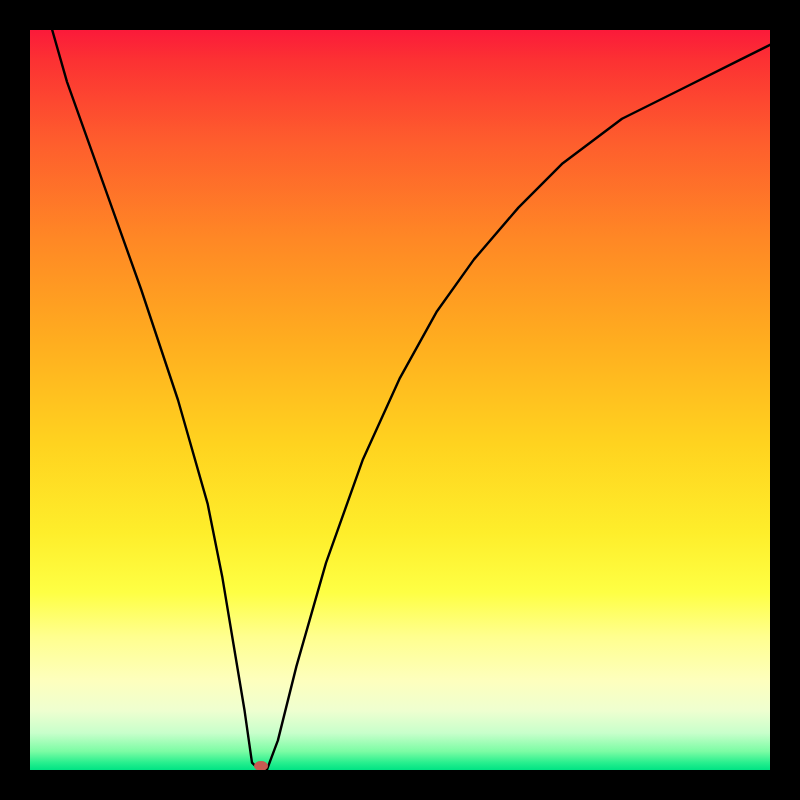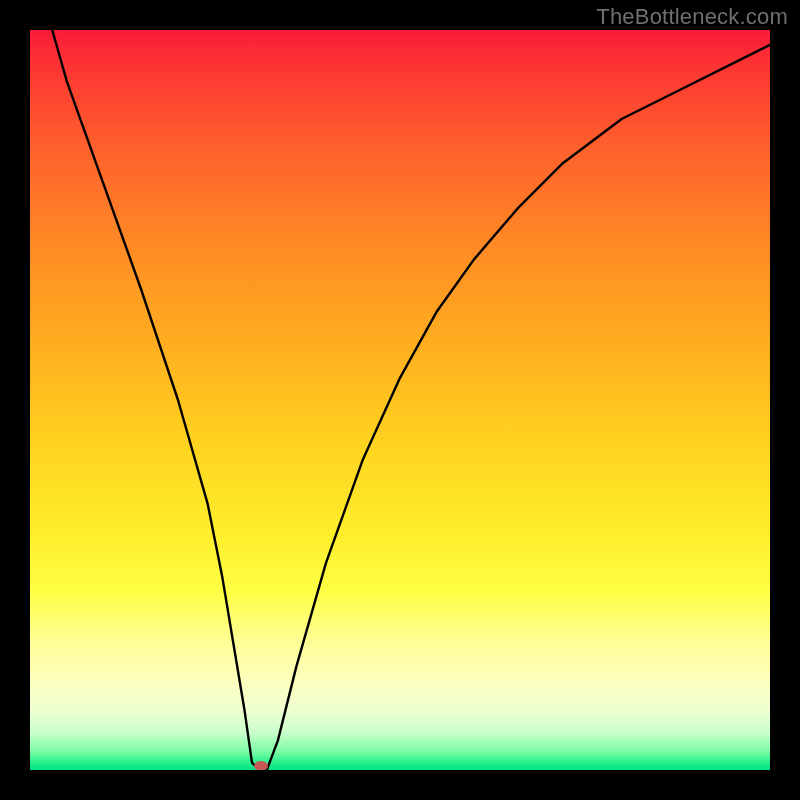"TheBottleneck.com" div.watermark { html: <div>TheBottleneck.com</div> -> none }
